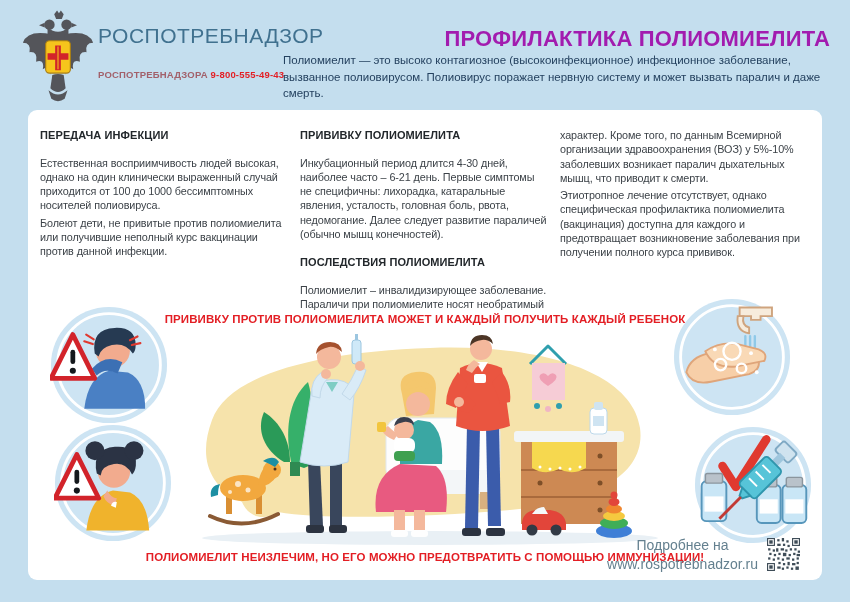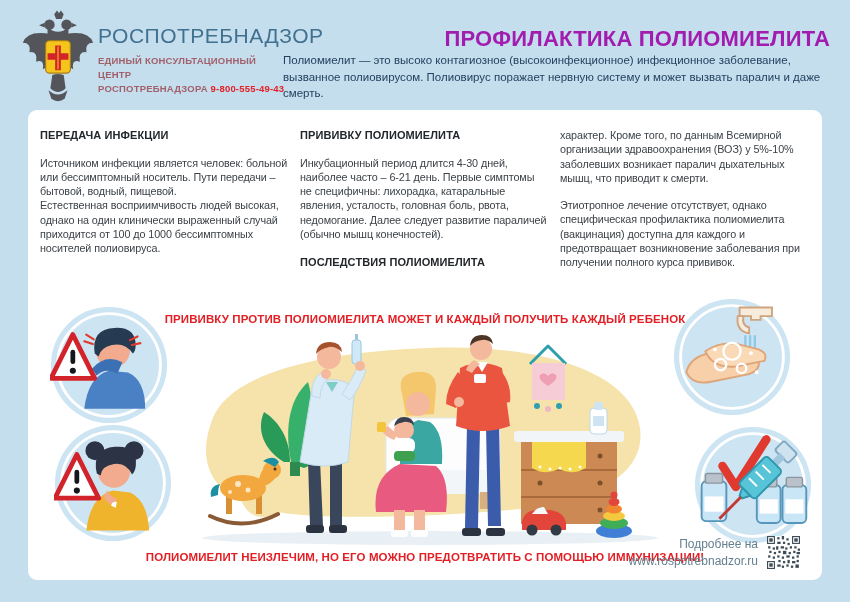"ЕДИНЫЙ КОНСУЛЬТАЦИОННЫЙ ЦЕНТР" span { html: <span>ЕДИНЫЙ КОНСУЛЬТАЦИОННЫЙ ЦЕНТР</span> -> none }
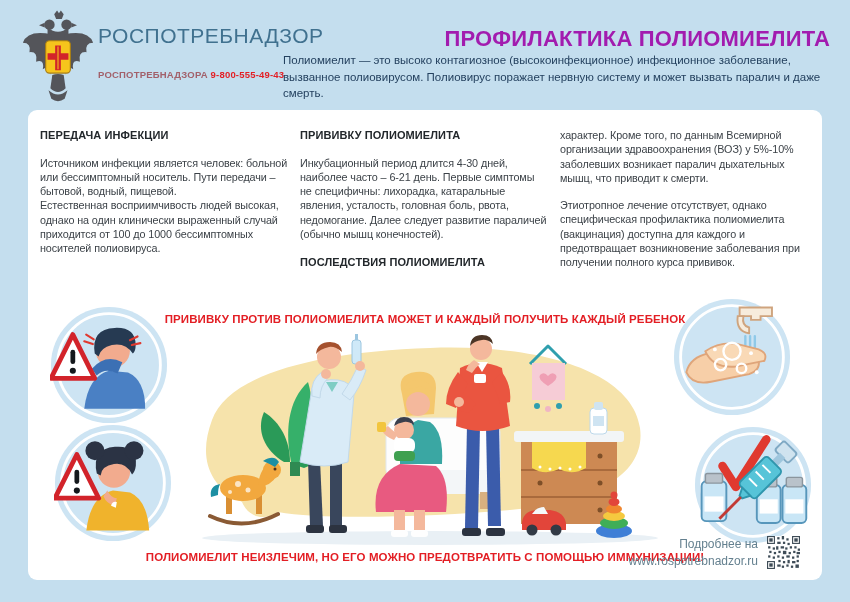"Источником инфекции является человек:" p { html: <p>Источником инфекции является человек: больной или бессимптомный носитель. Пути передачи – бытовой, водный, пищевой.</p> -> none }
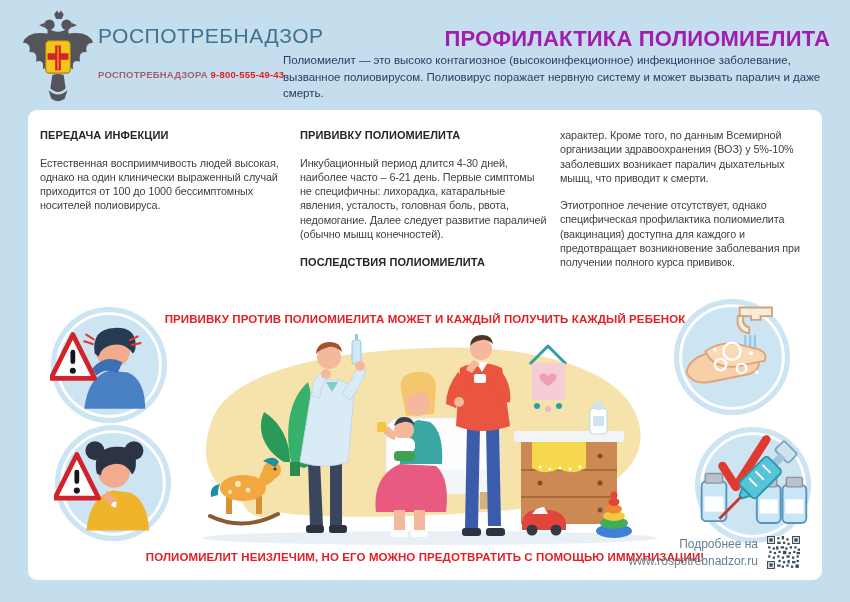"Этиотропное лечение отсутствует, однако" .col p.gap { margin-top: 13px -> 3px }
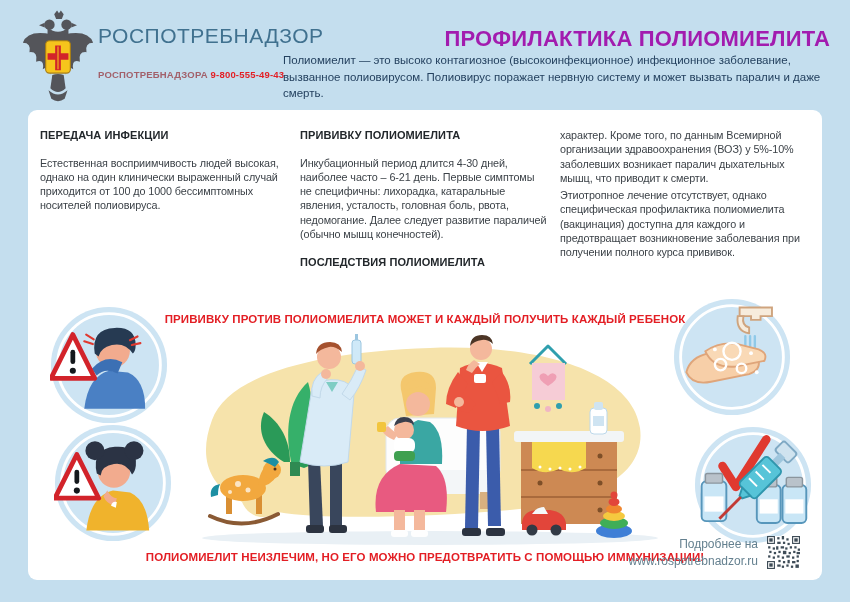"Болеют дети, не привитые против" p.gap { html: none -> <p>Болеют дети, не привитые против полиомиелита или получившие неполный курс вакцинации против данной инфекции.</p> }
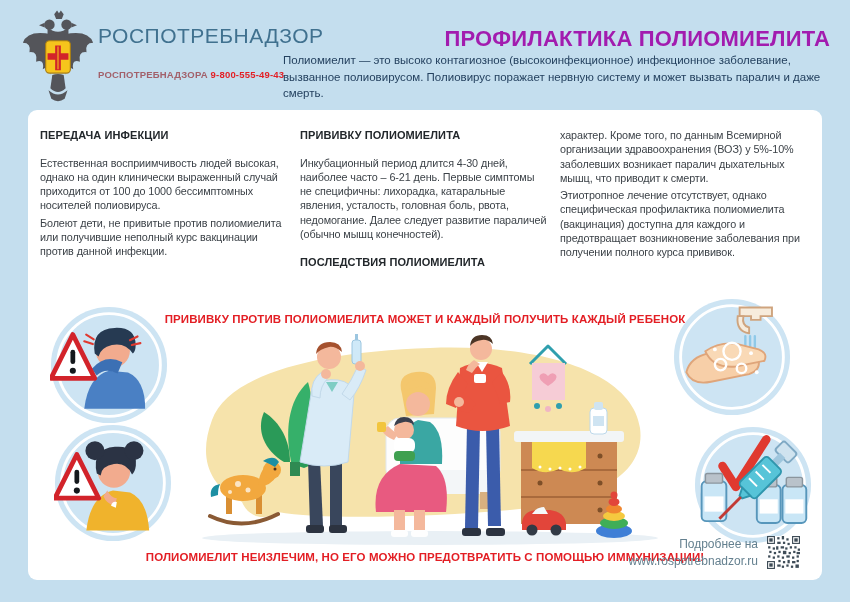"Полиомиелит – инвалидизирующее" p { html: none -> <p>Полиомиелит – инвалидизирующее заболевание. Параличи при полиомиелите носят необратимый</p> }
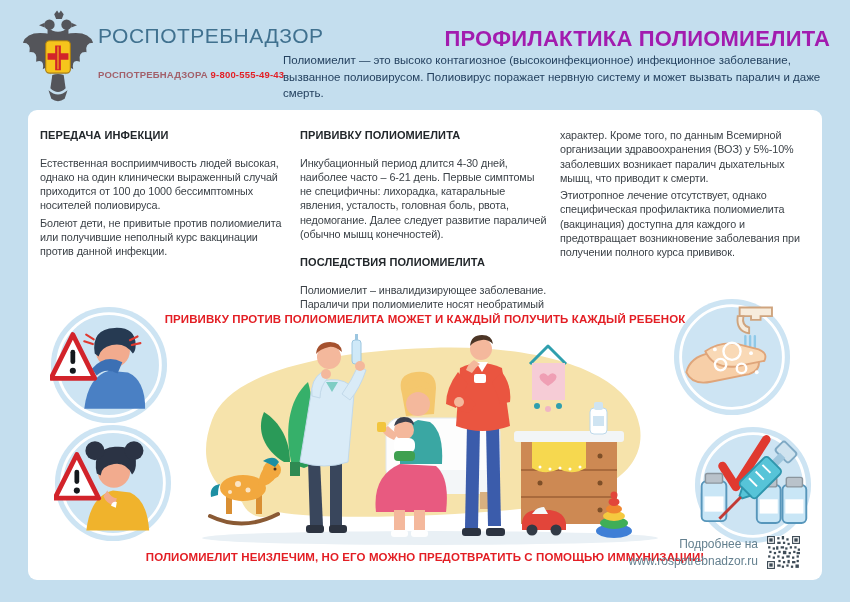"Подробнее на" .footer-text { font-size: 12px -> 14px; text-align: right -> center }
